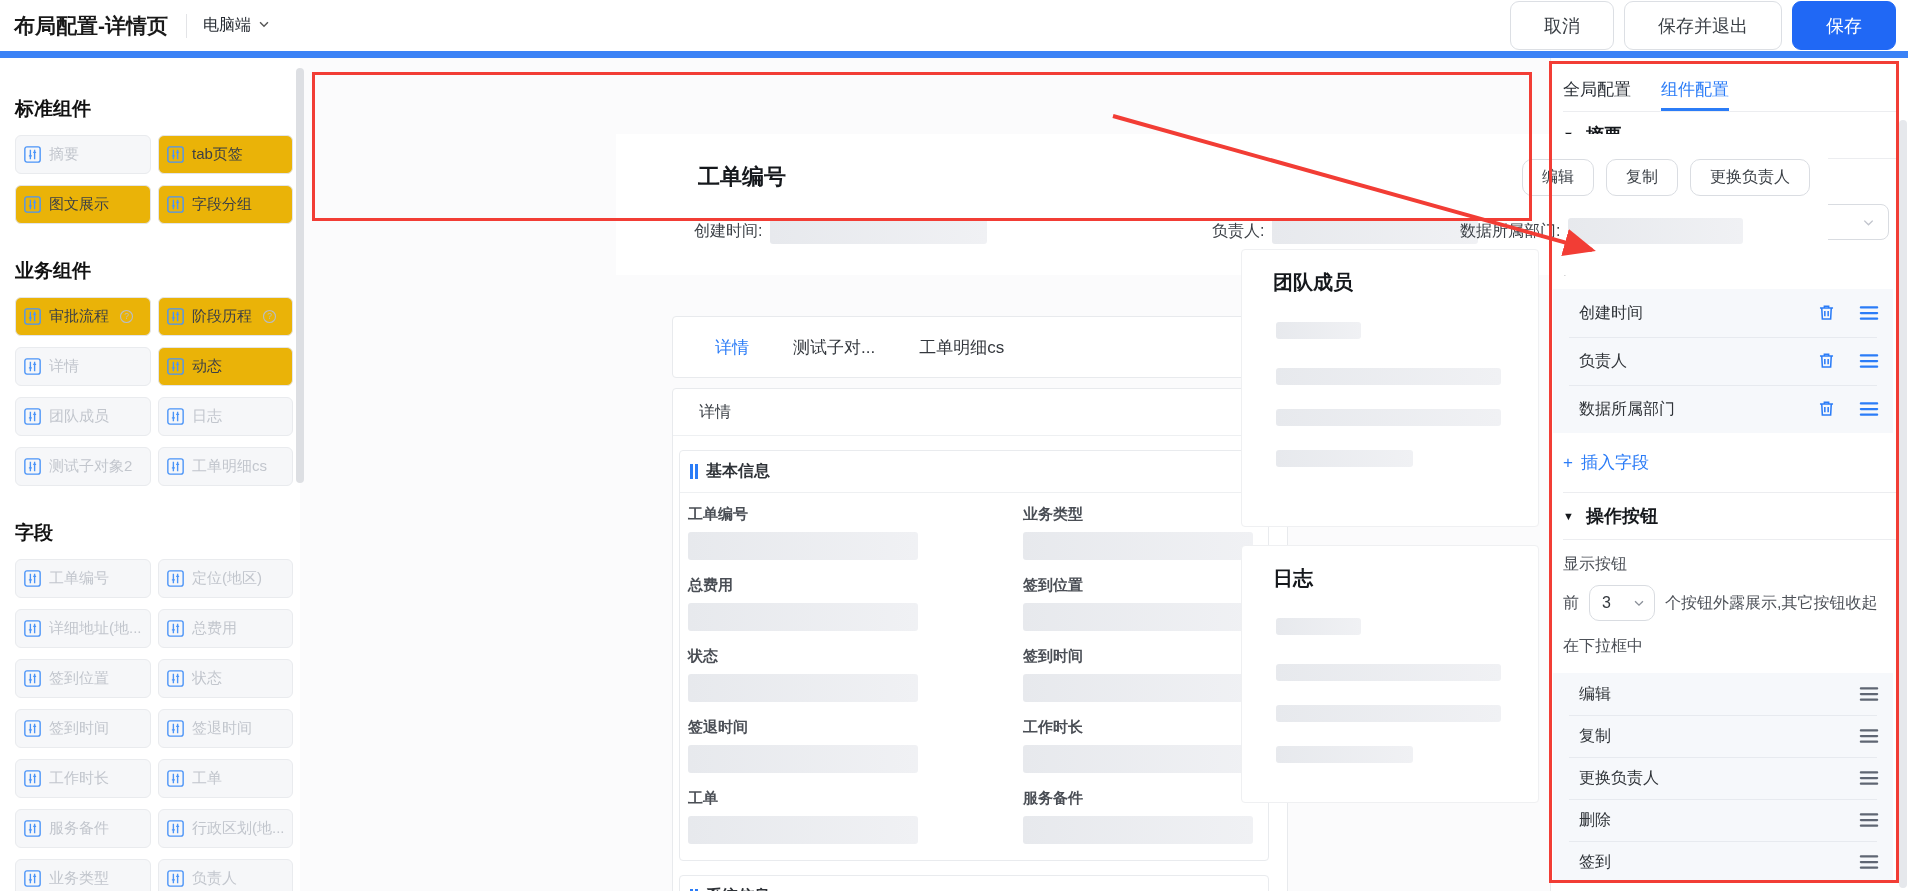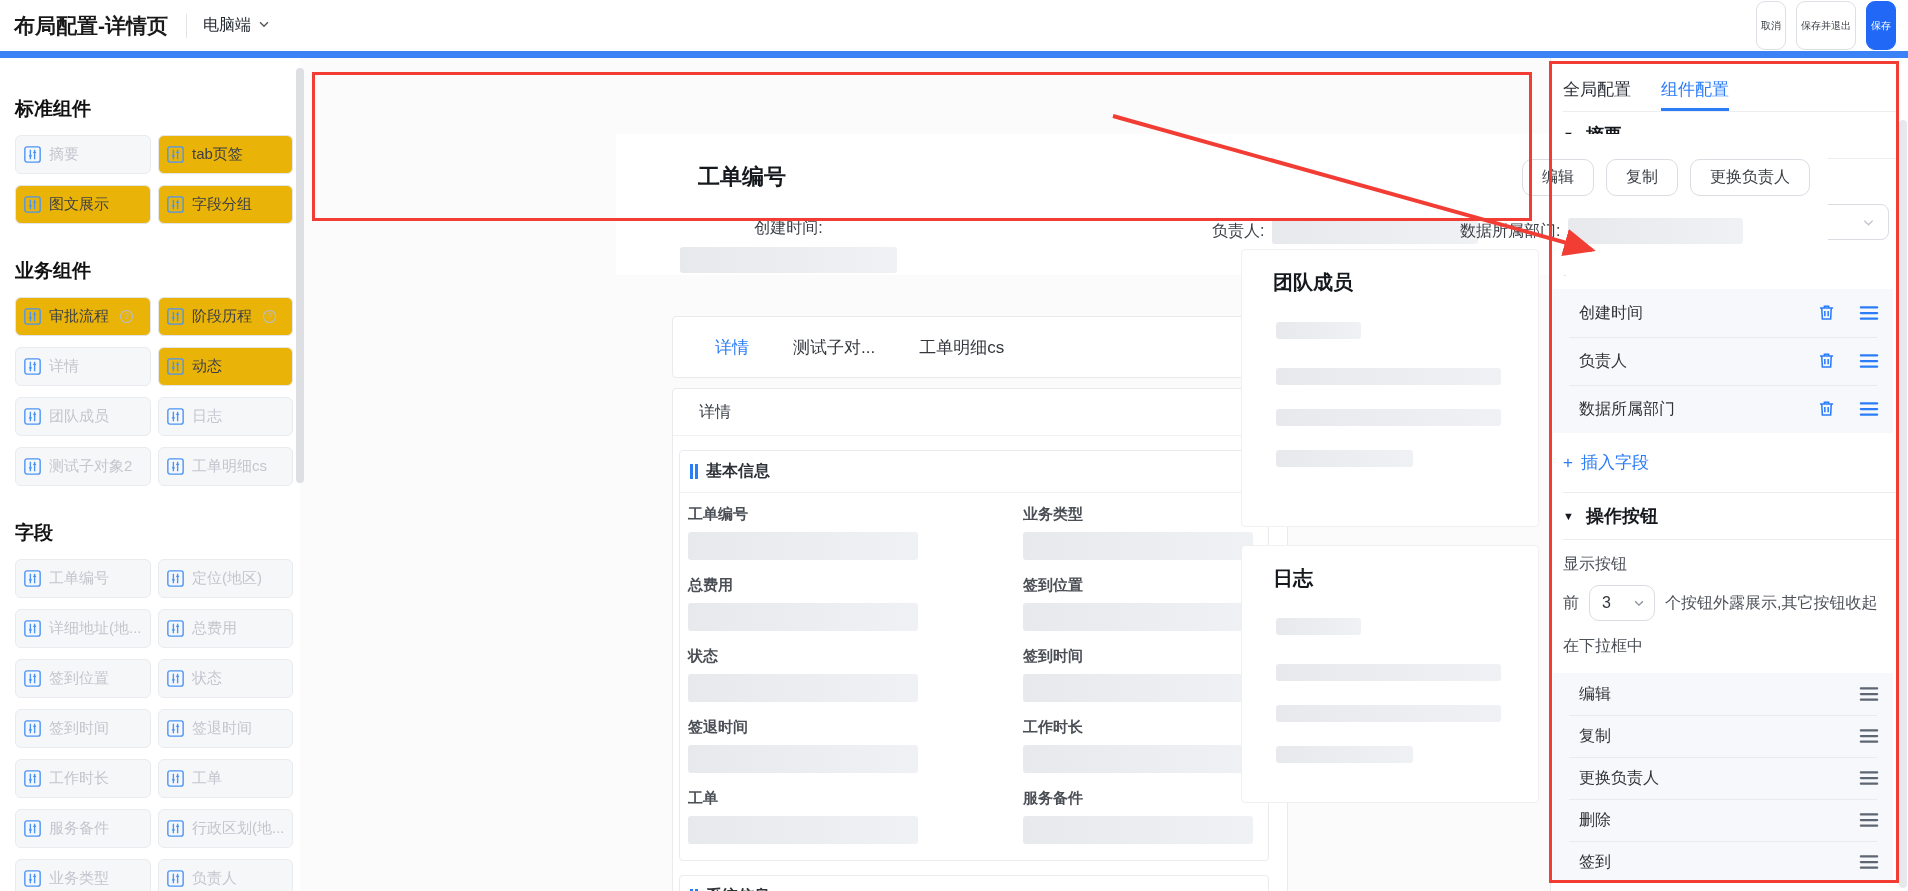"取消" .btn { font-size: 10px -> 18px; padding: 0 4px -> 0 33px }
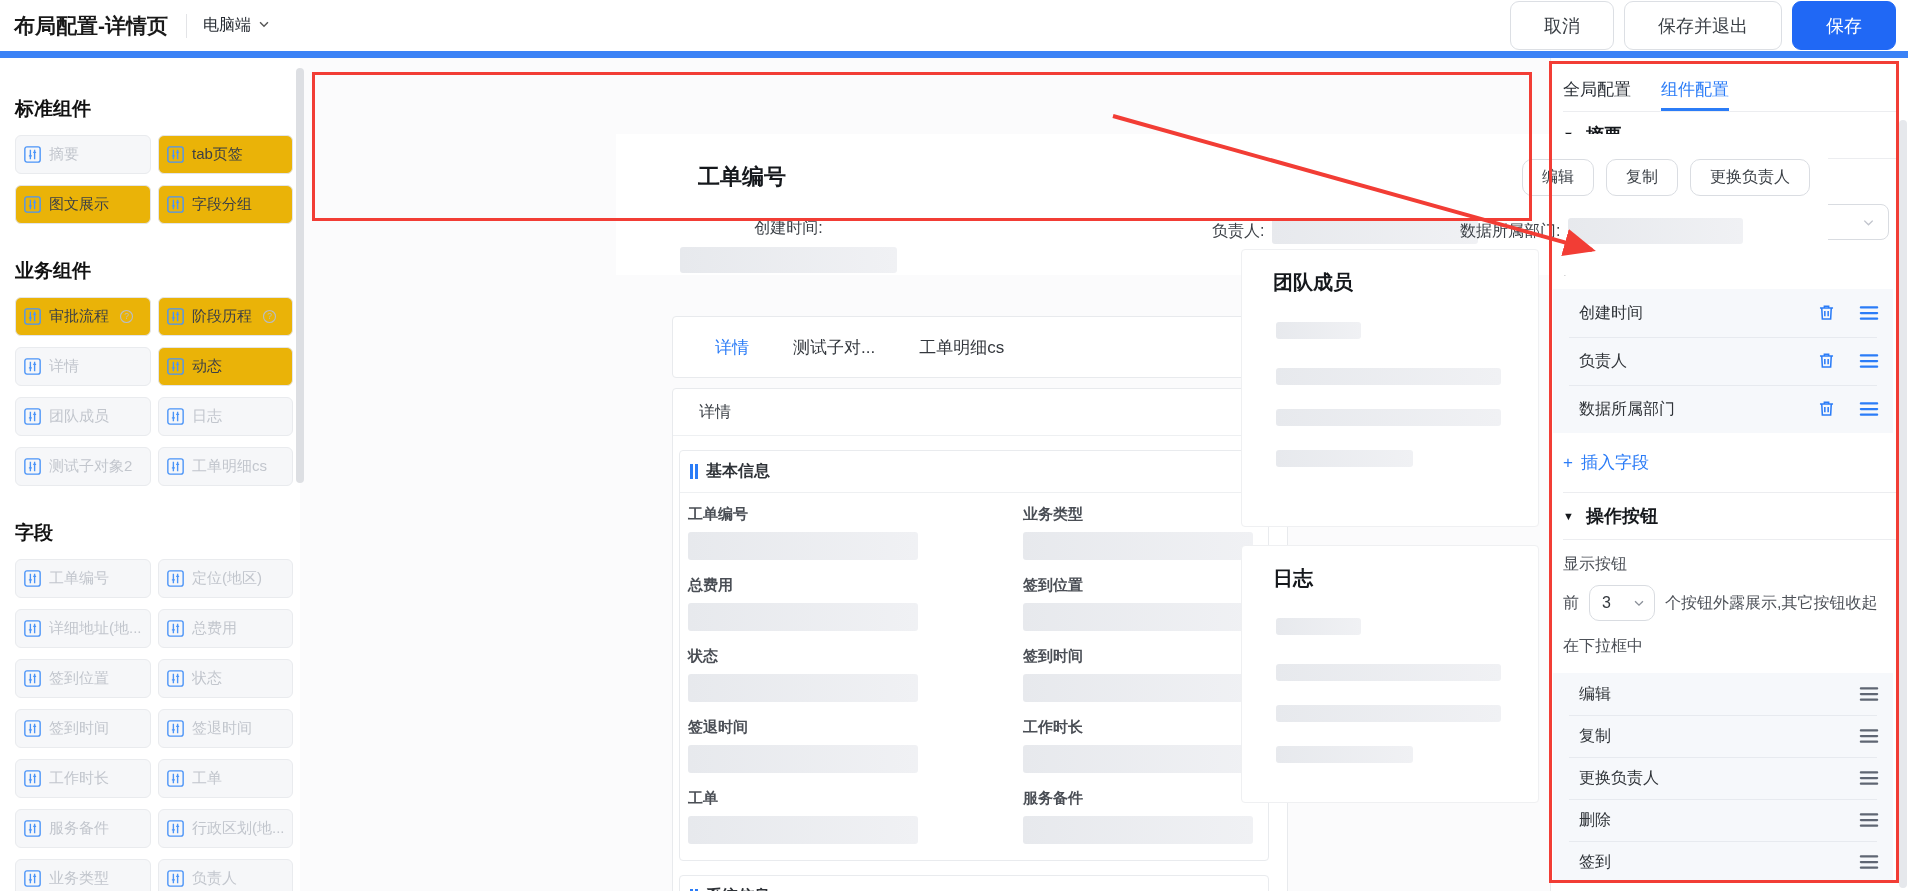"创建时间:" div.hfield { flex-direction: column -> none; left: 64px -> 78px }
